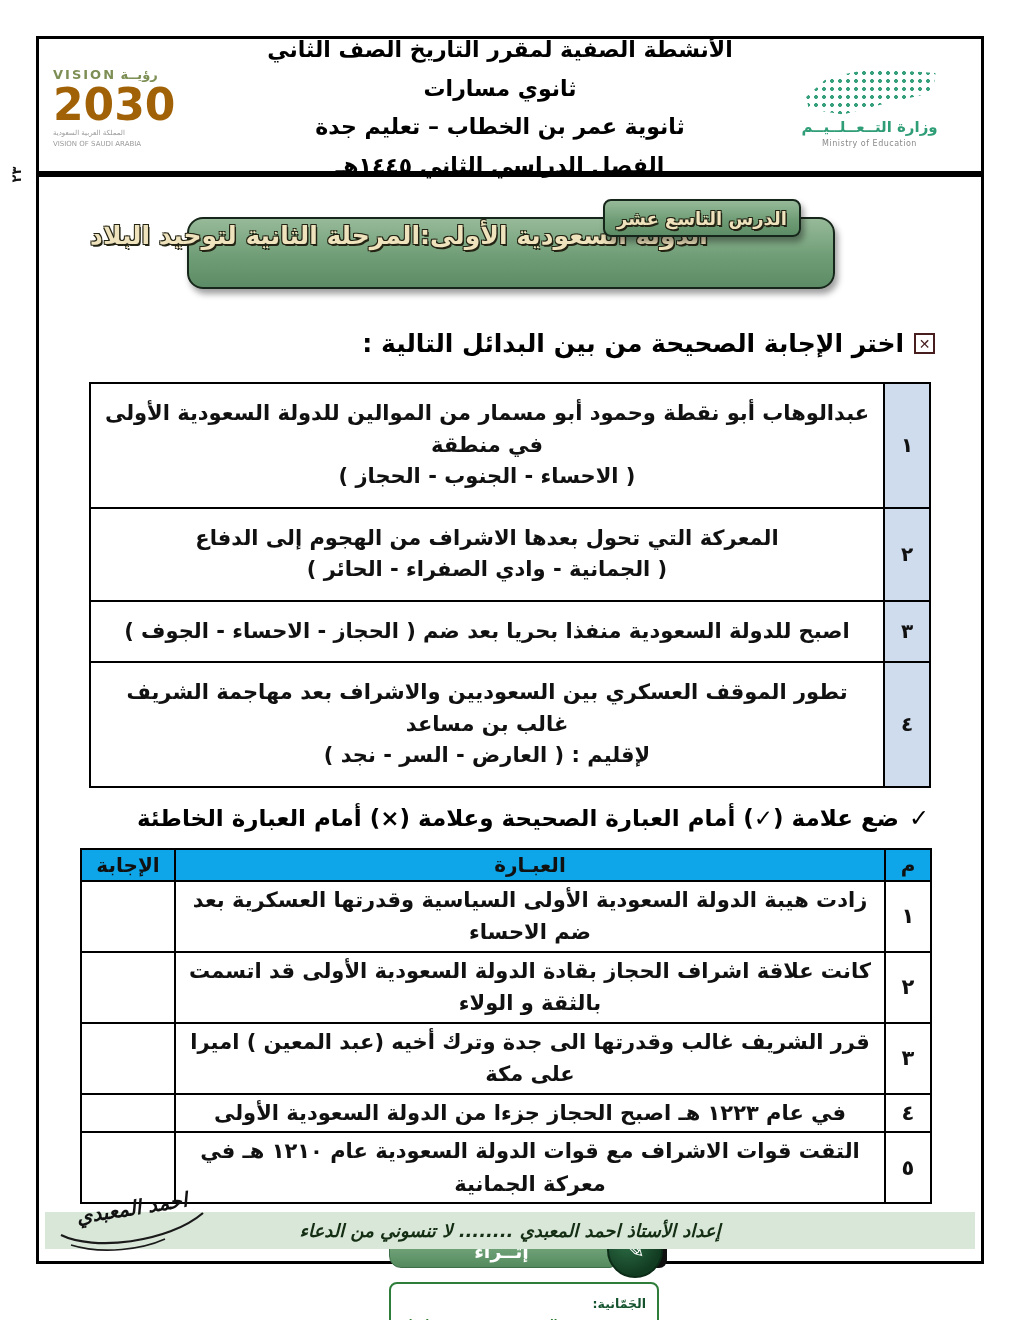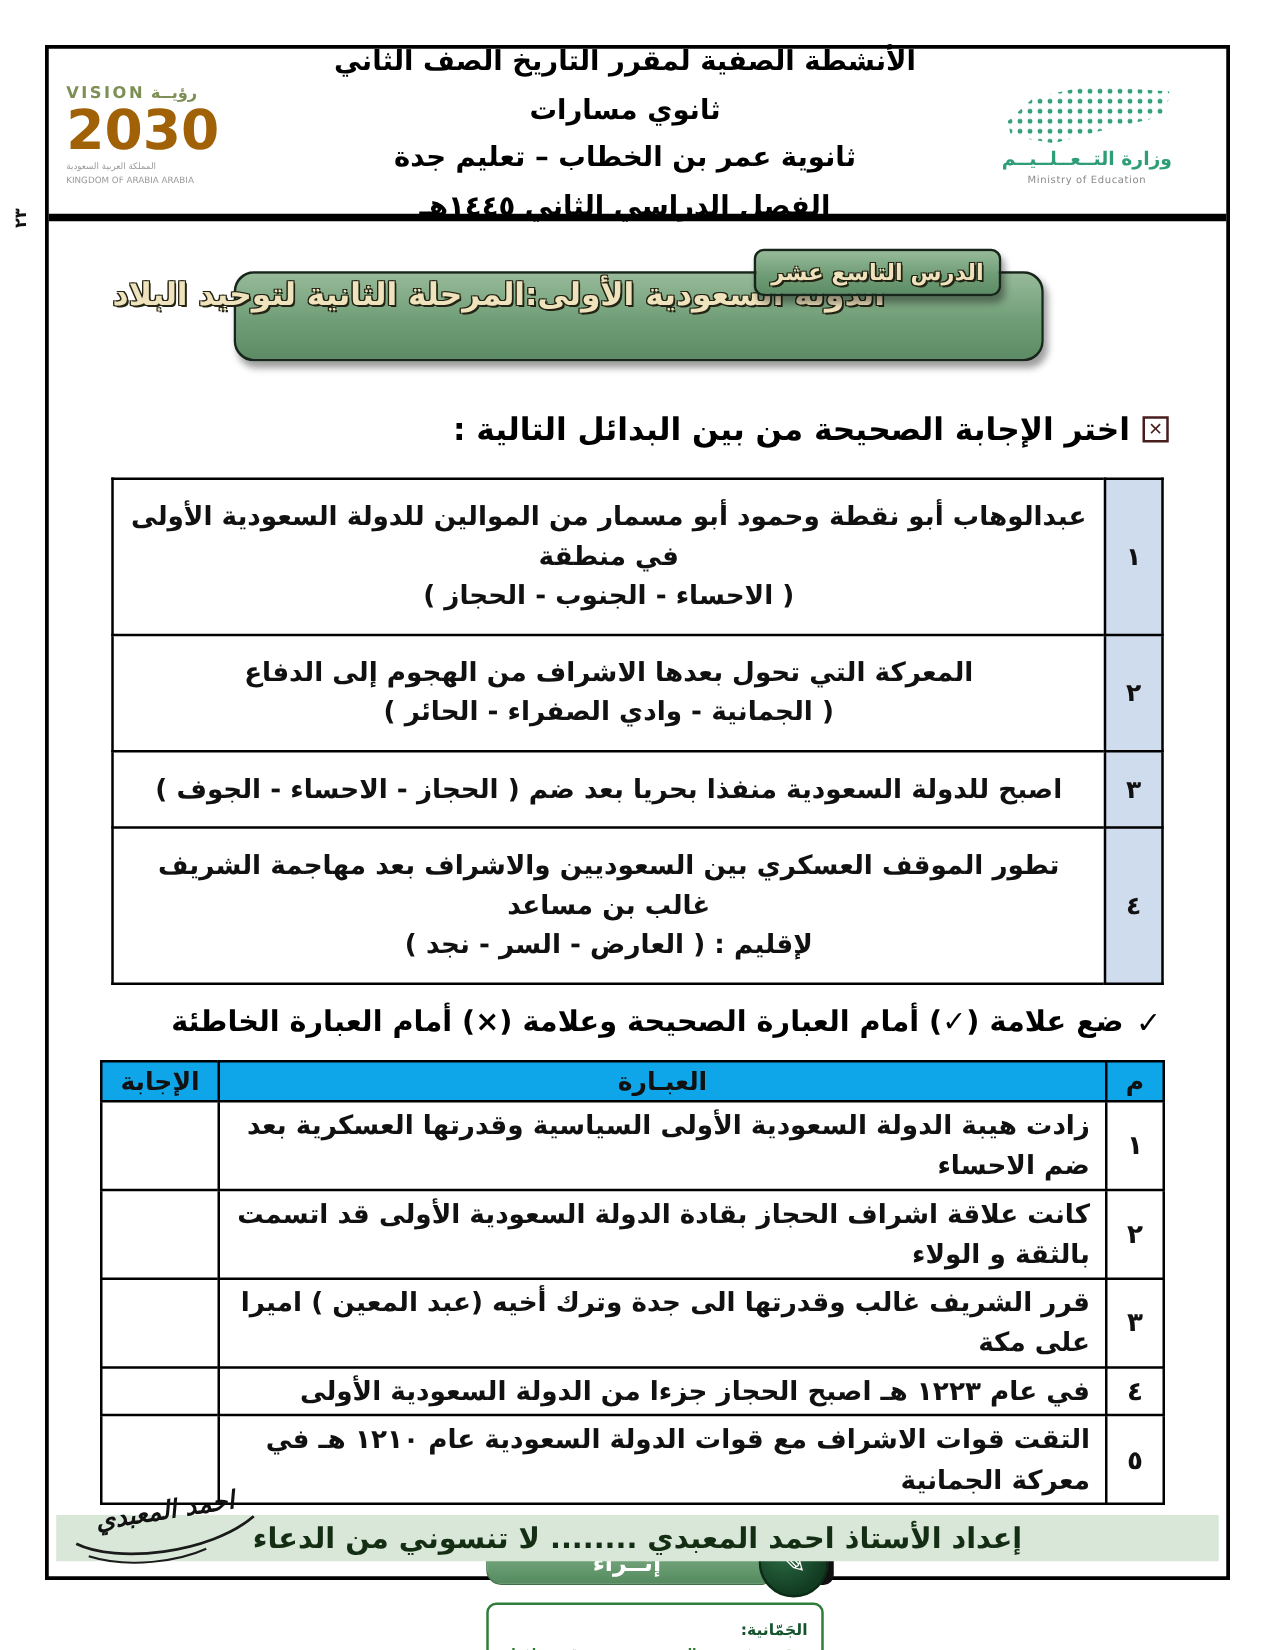"KINGDOM OF ARABIA ARABIA" div.v-sub { text: KINGDOM OF ARABIA -> VISION OF SAUDI }
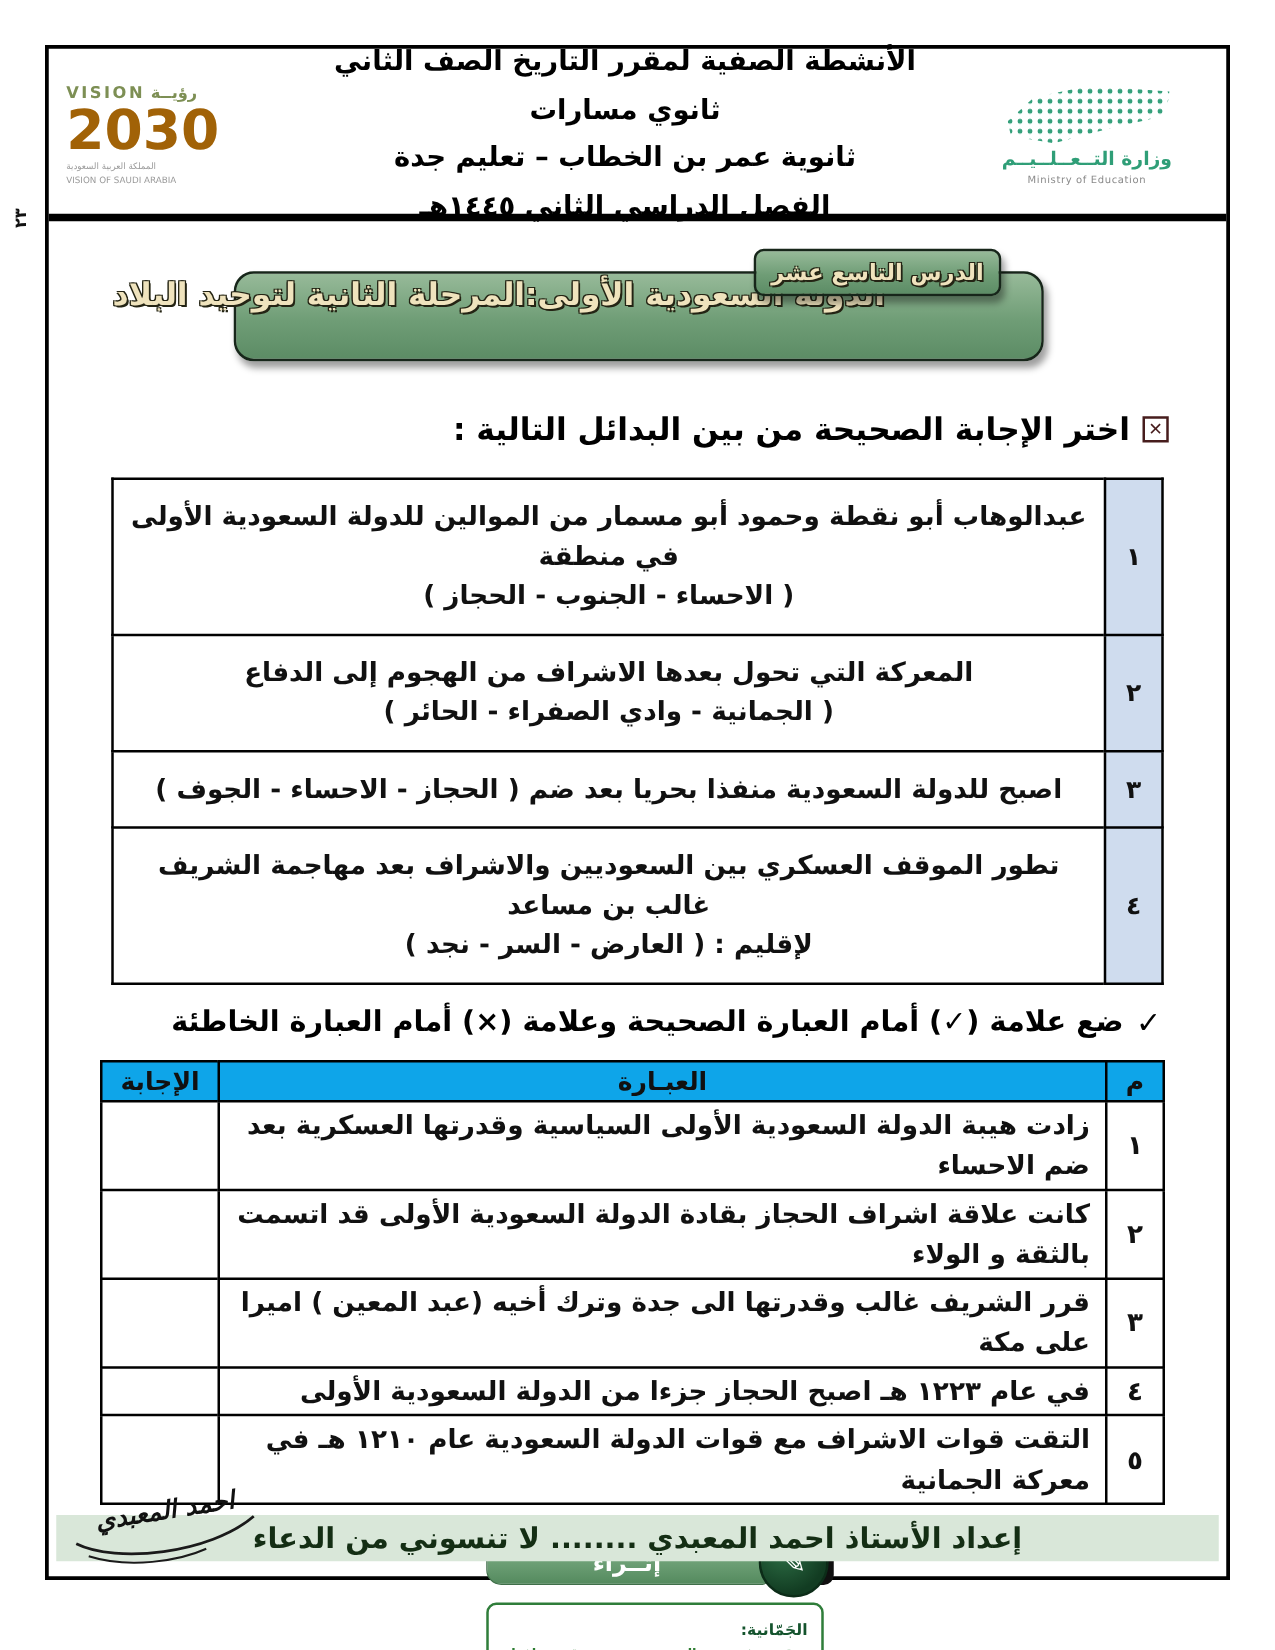"زادت هيبة الدولة السعودية الأولى" .tf-table td.statement { text-align: right -> center }
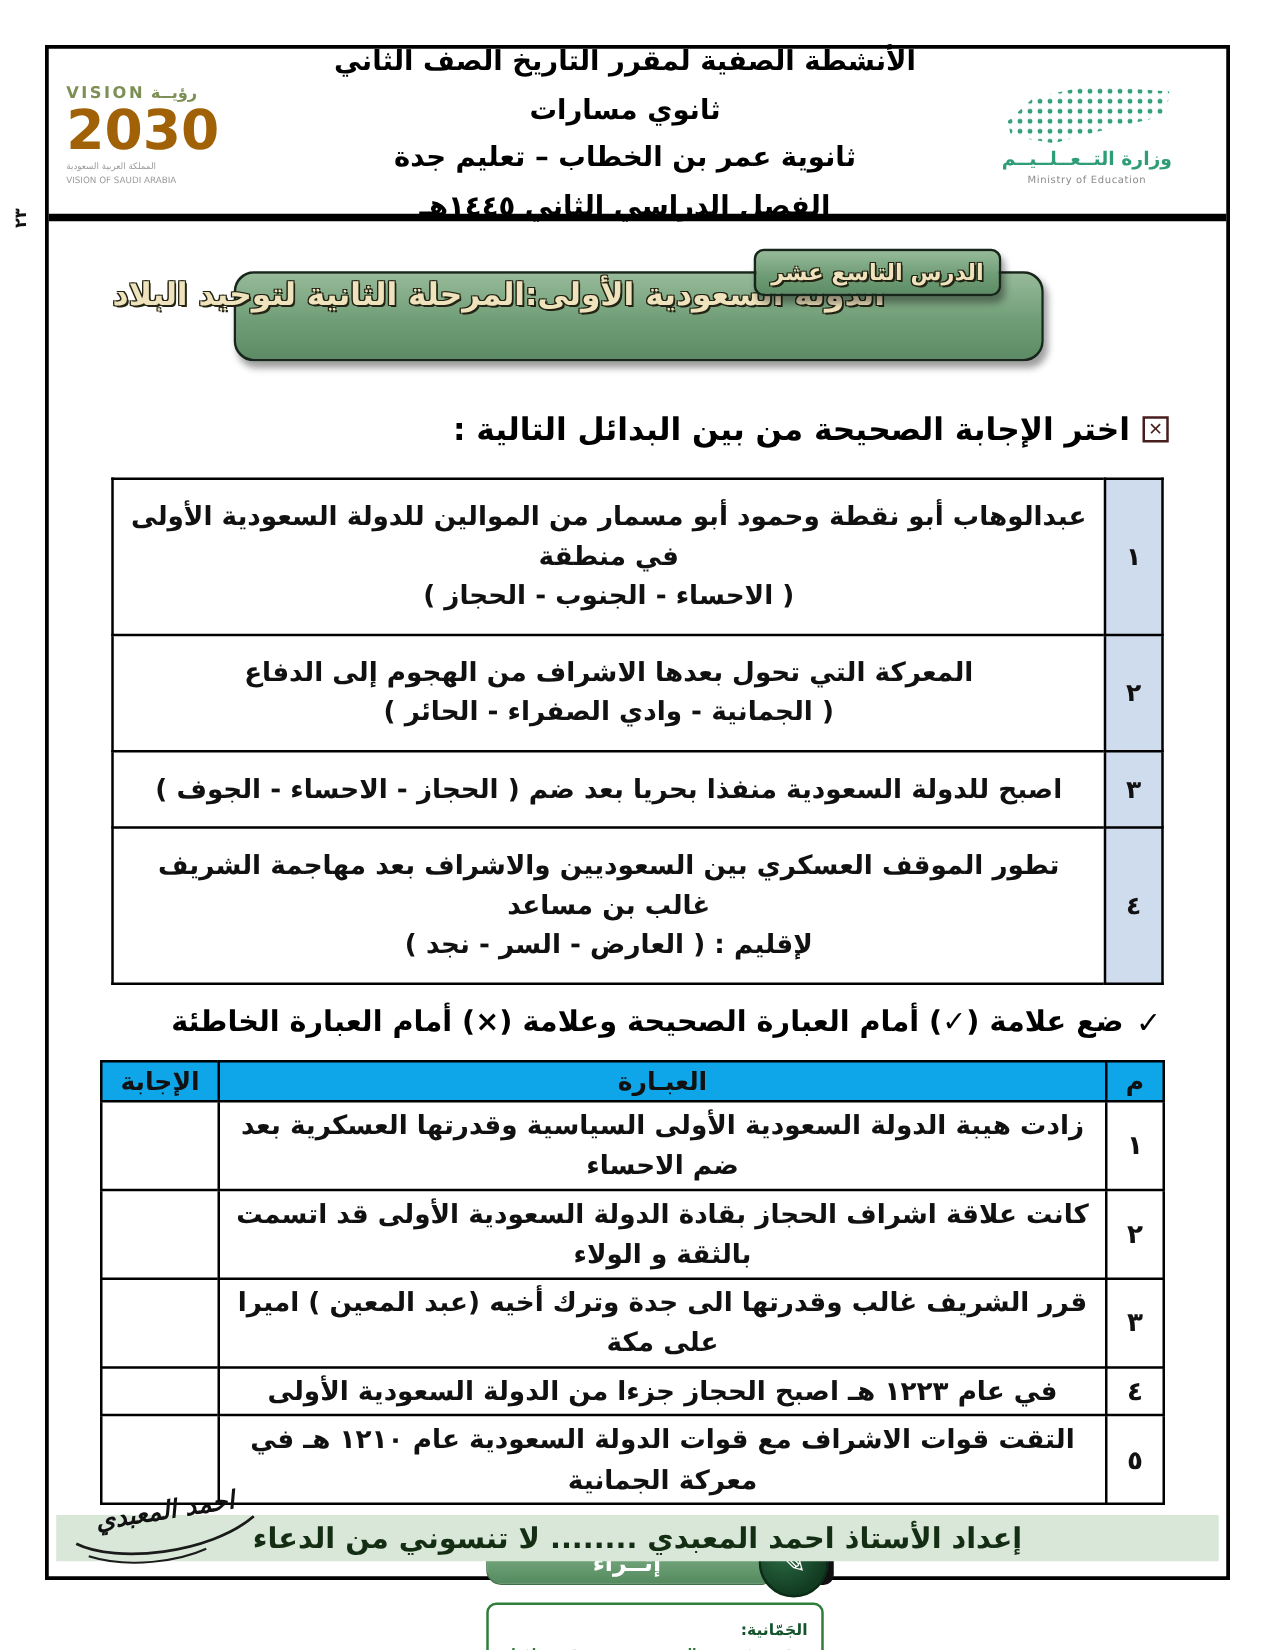"إعداد الأستاذ احمد المعبدي ........" .footer-bar { font-size: 23px -> 18px; font-style: none -> italic }
